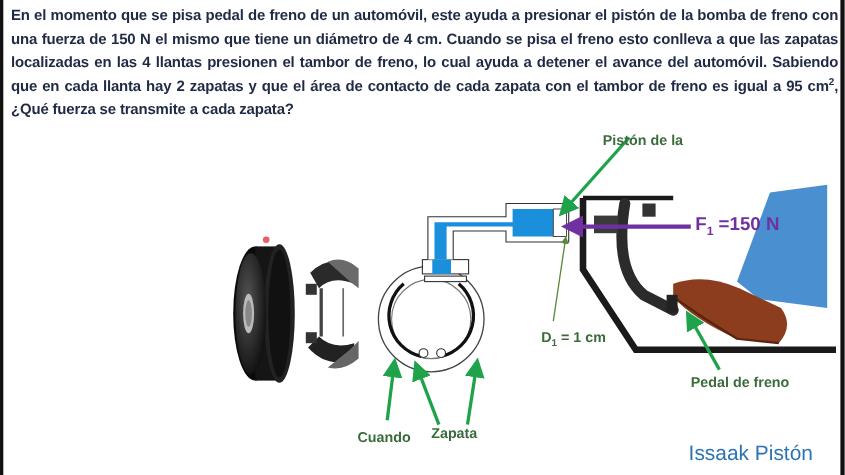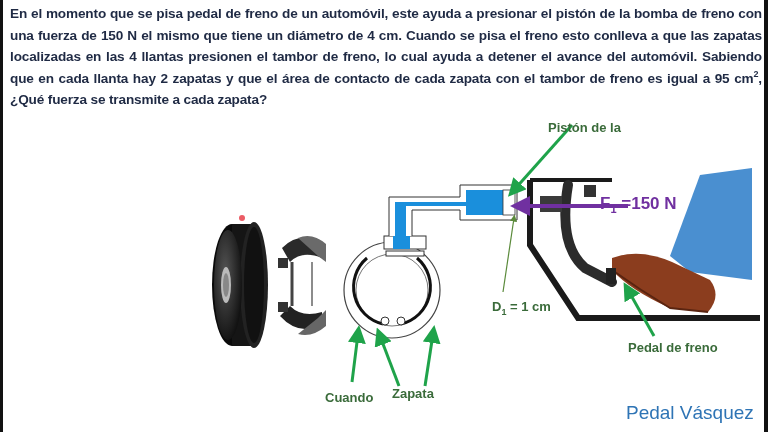"F1 =150 N" div.force { left: 600px -> 632px }
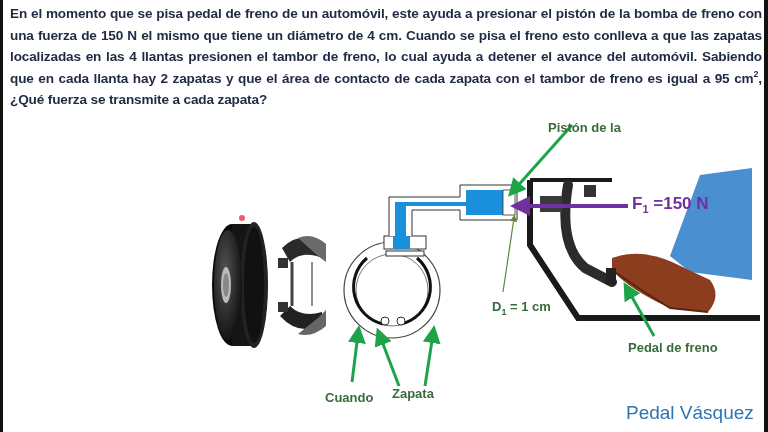"Pedal Vásquez" div.author { text: Pedal Vásquez -> Issaak Pistón }
